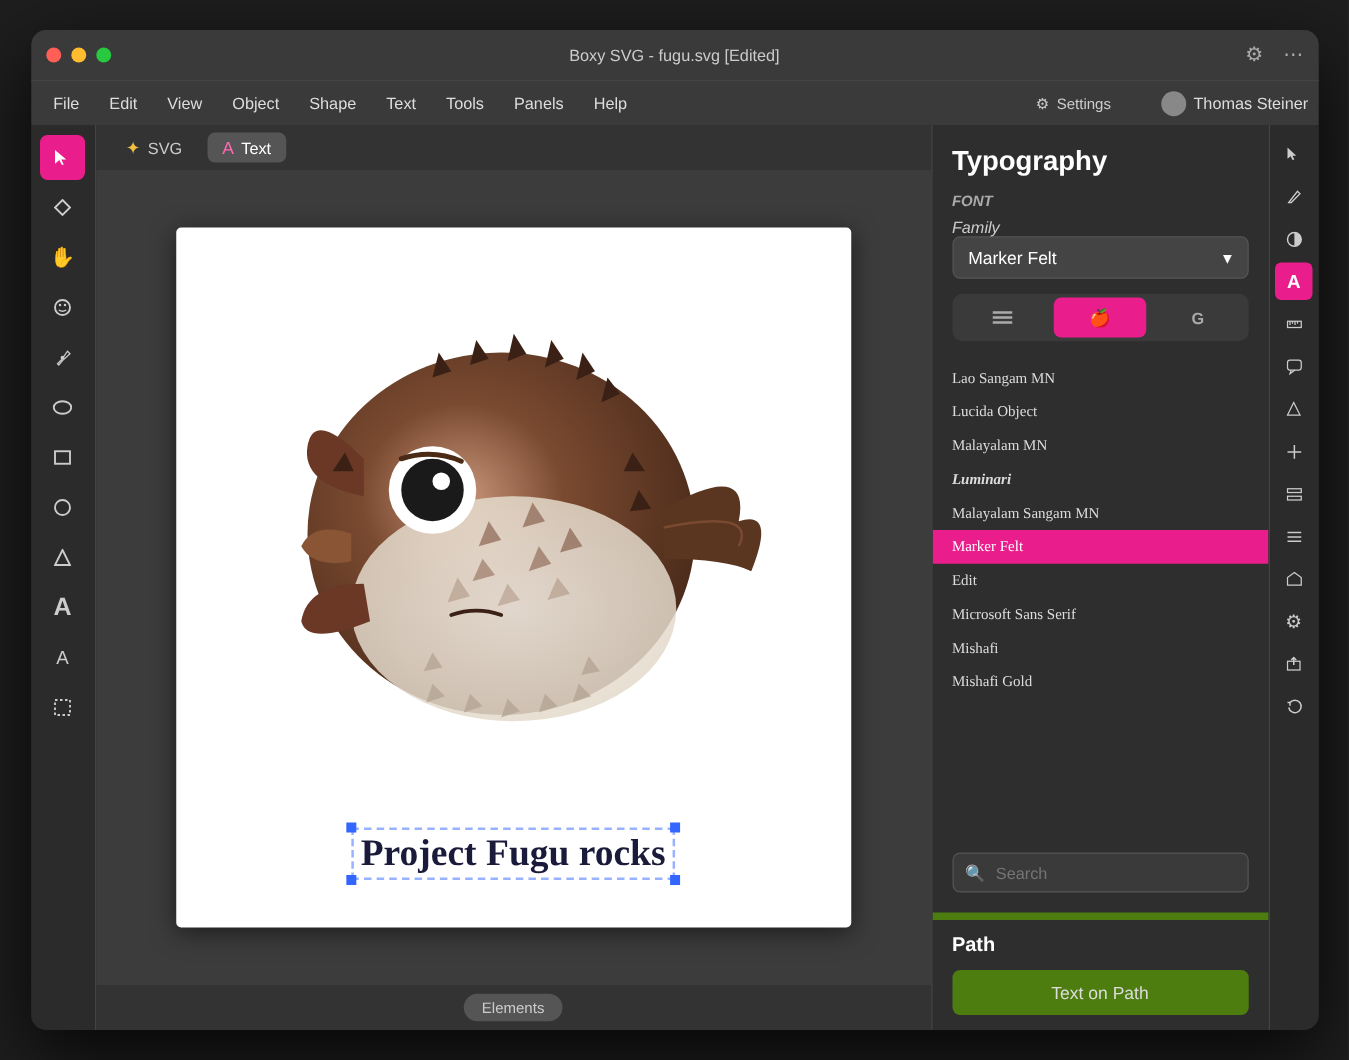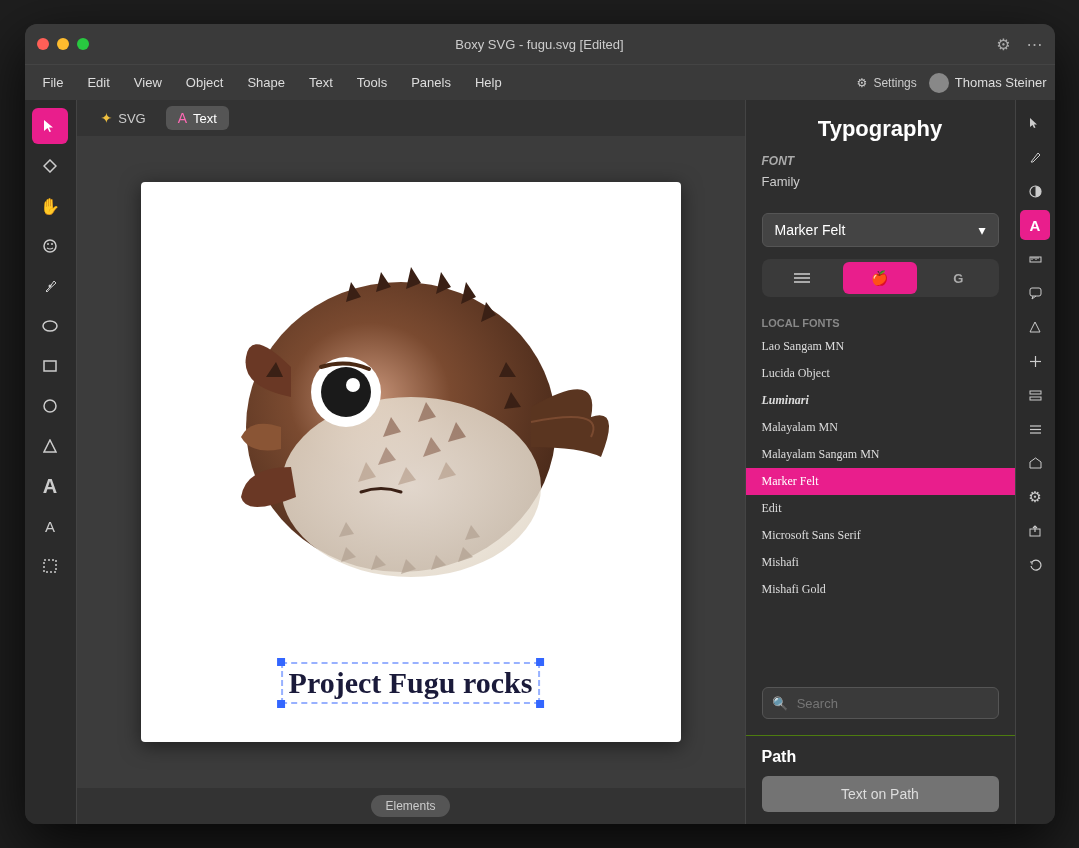"Thomas Steiner" .user-btn { margin-left: none -> 28px }
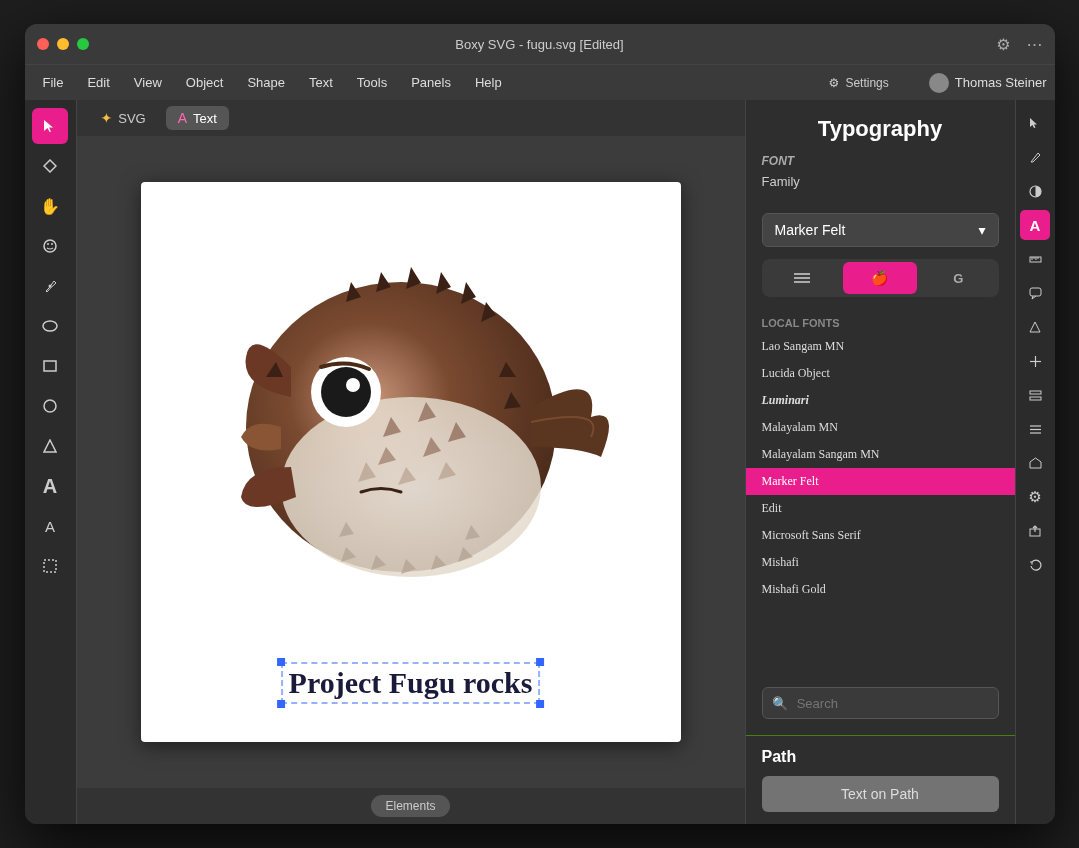"Typography" .panel-title { text-align: center -> none }
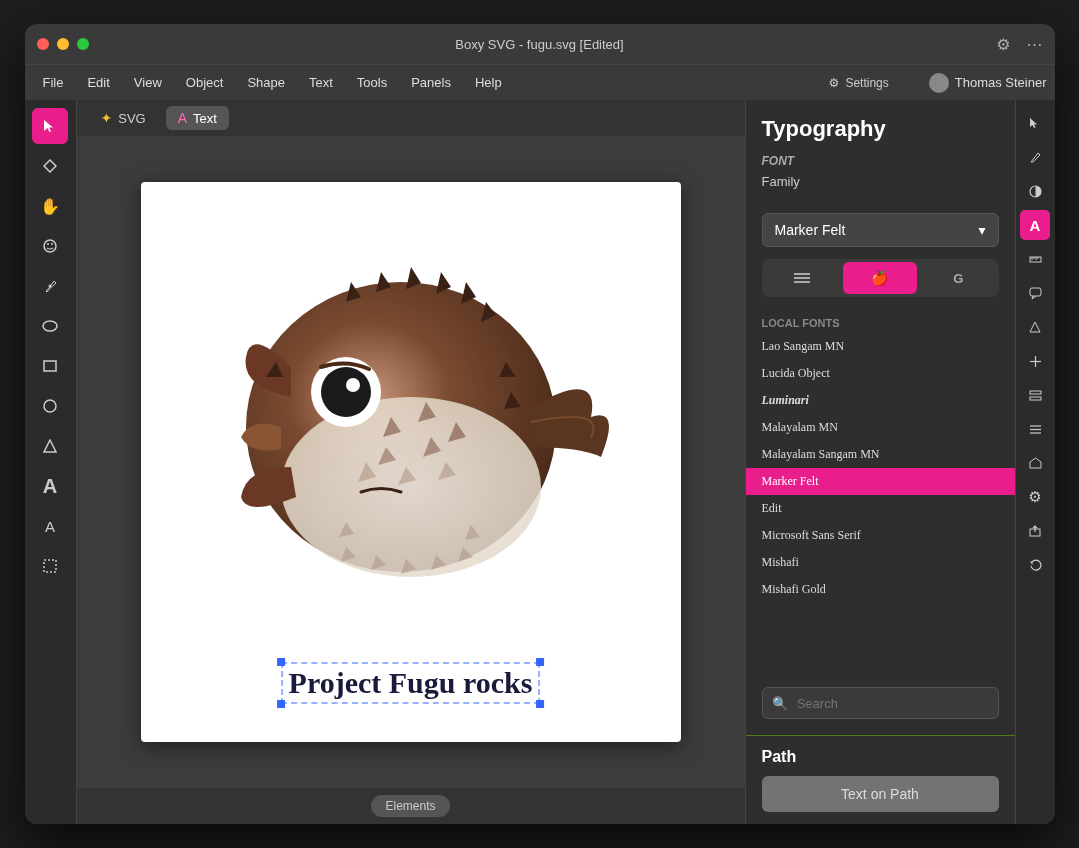"Family" .family-label { font-style: none -> italic; margin-bottom: 24px -> 0 }
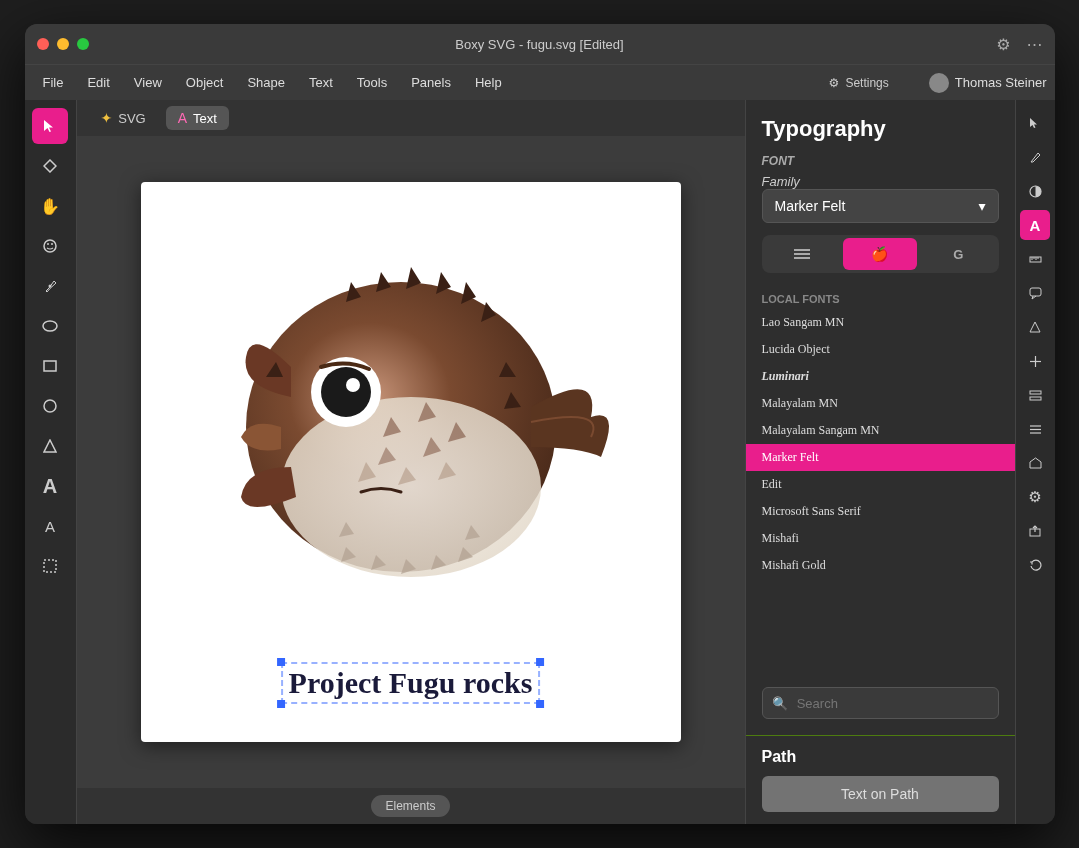"LOCAL FONTS" div.font-list-label { html: <div>LOCAL FONTS</div> -> none }
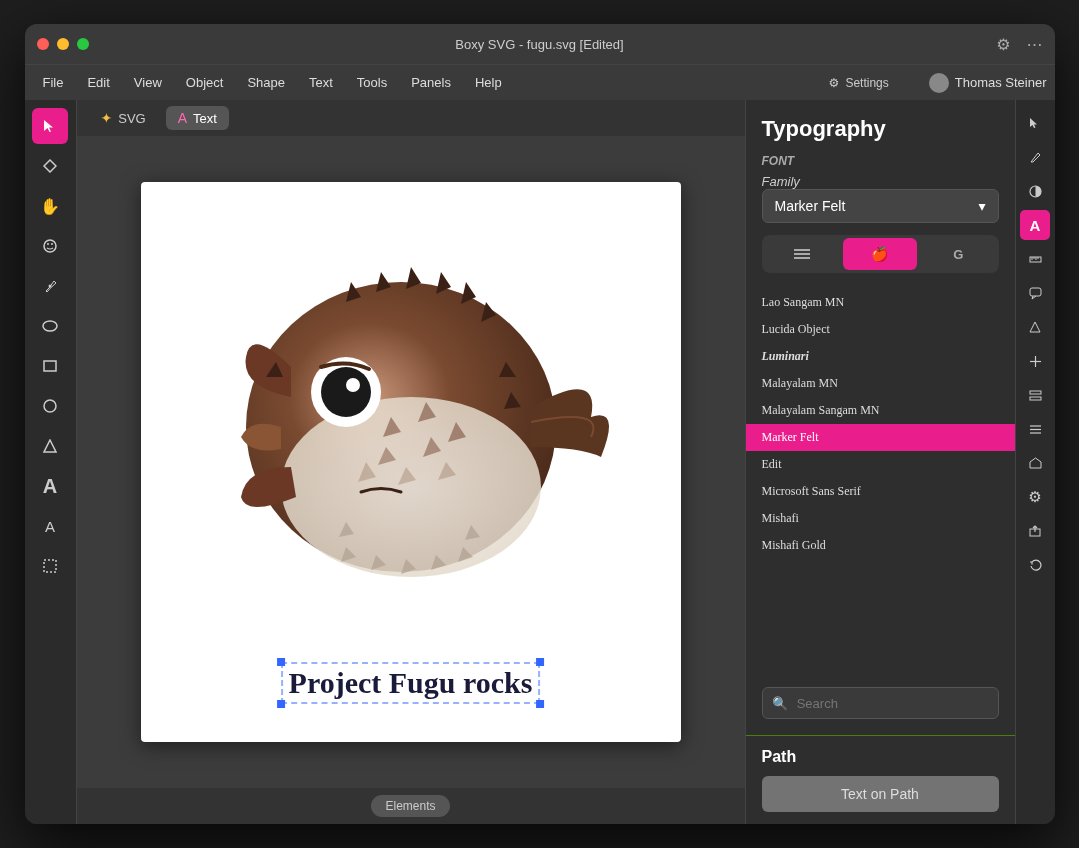"Luminari" div.font-item { order: before "Malayalam MN" -> after "Malayalam MN" }
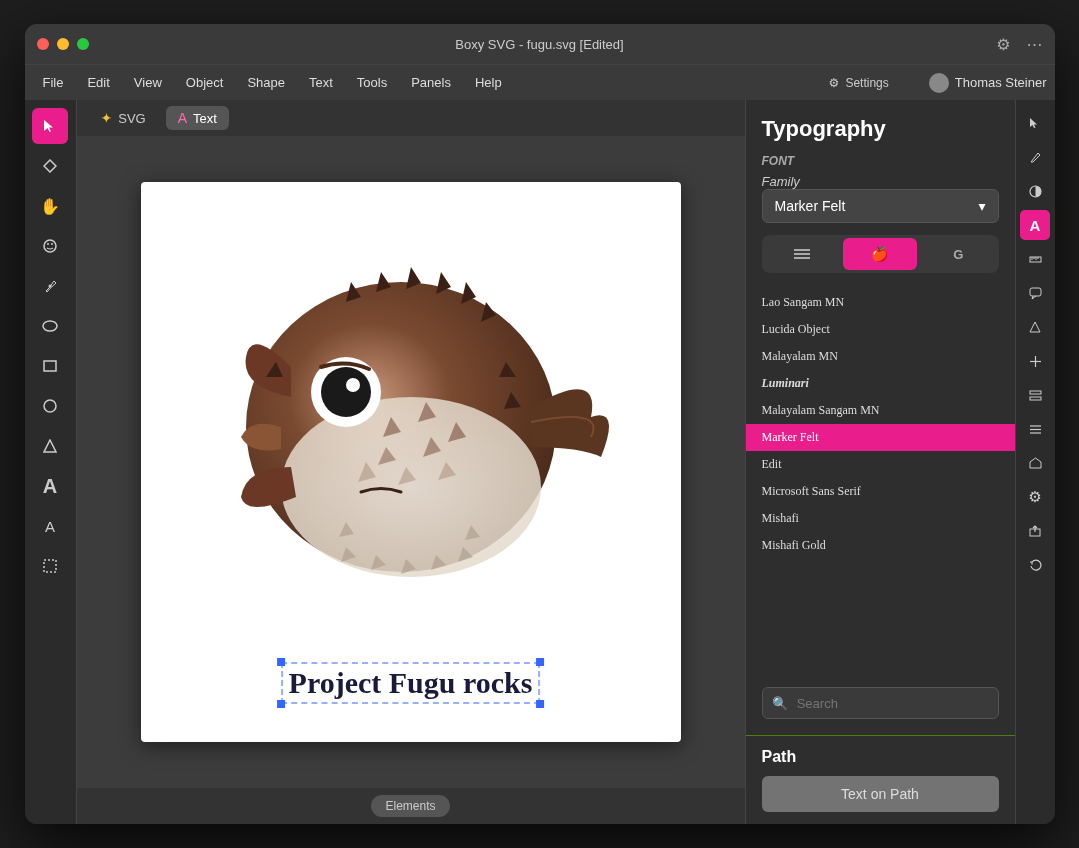"Path" .path-section { border-top: 1px solid #4d7c0f -> 6px solid #4d7c0f }
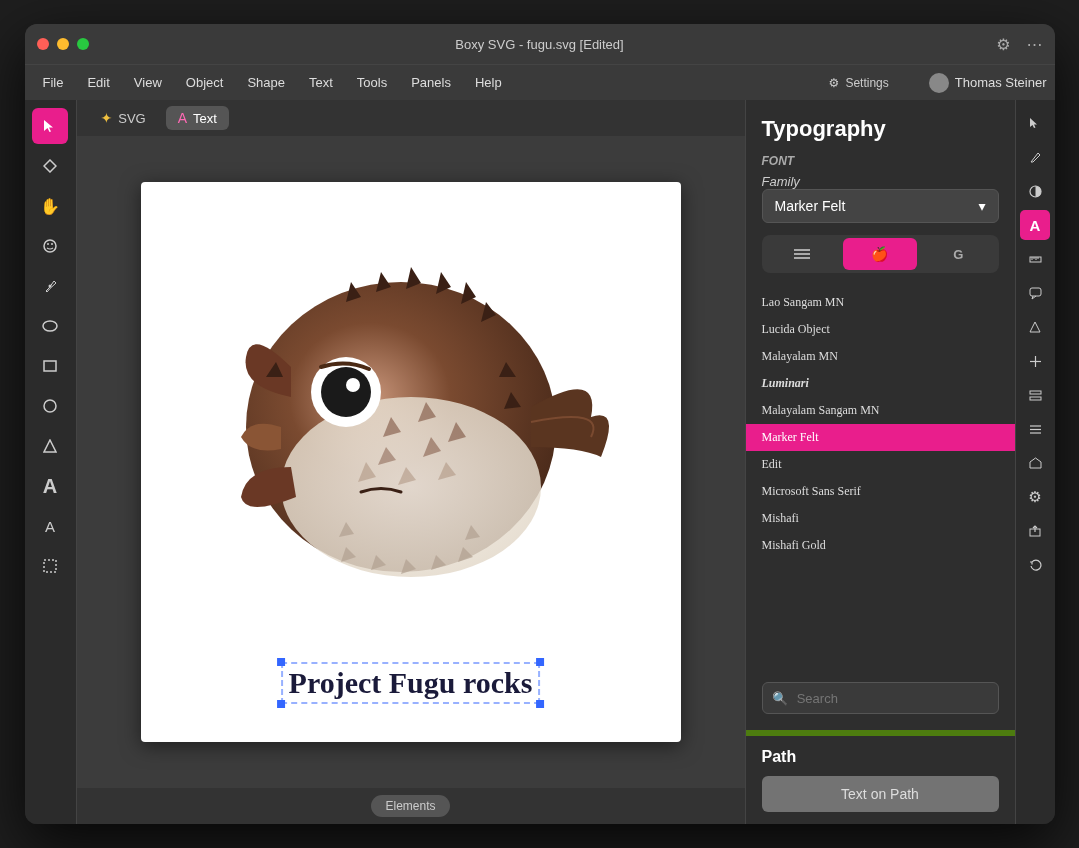"Text on Path" .text-on-path-btn { background: #737373 -> #4d7c0f }
